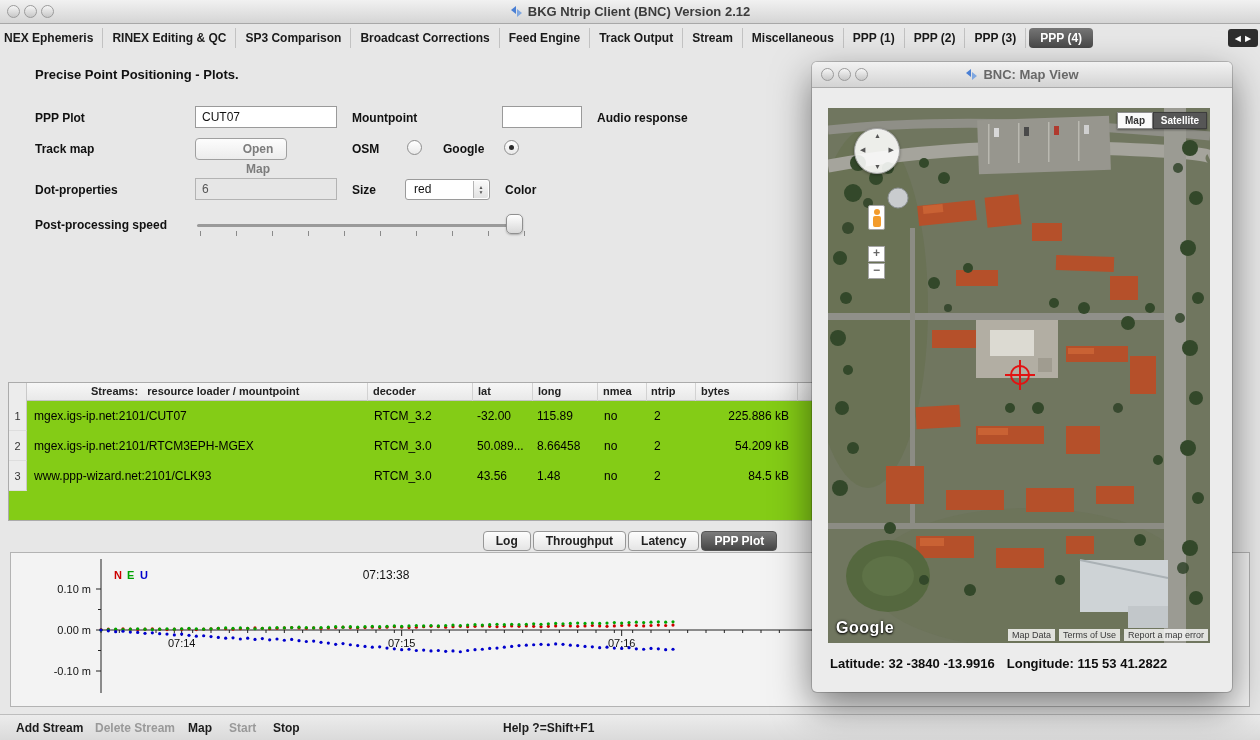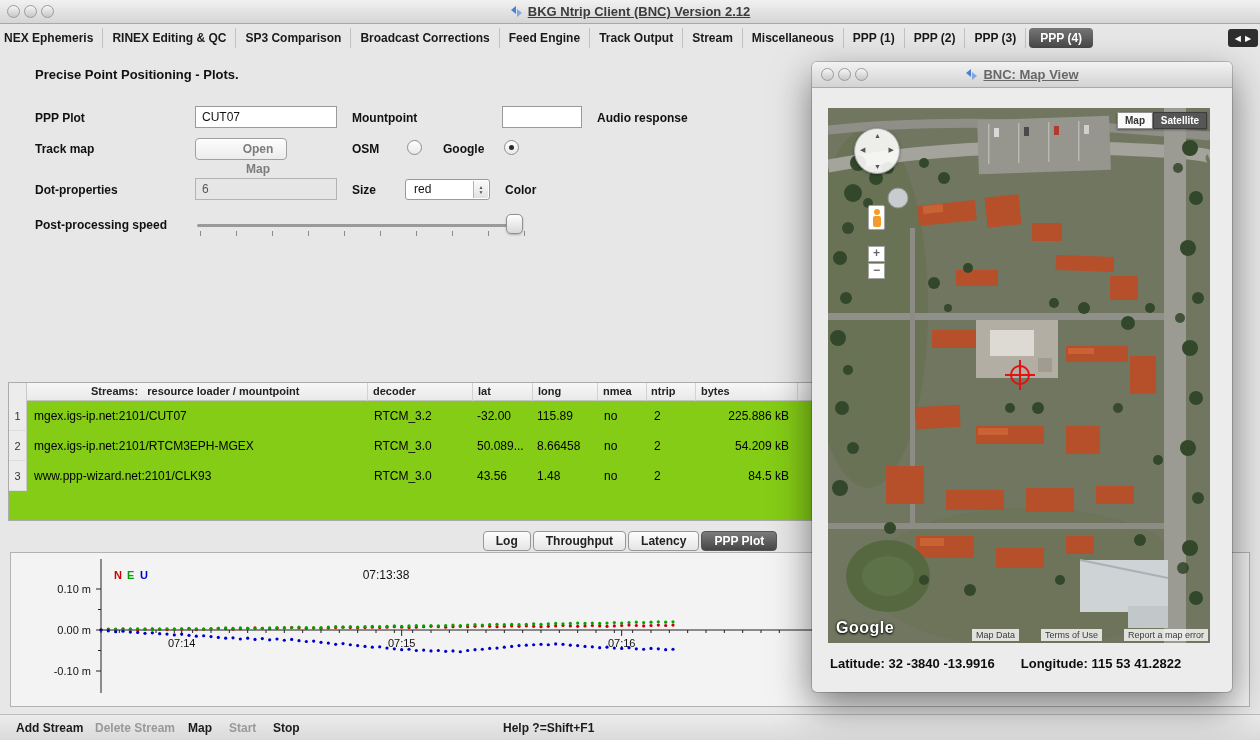"BKG Ntrip Client (BNC) Version" .wtitle { text-decoration: underline -> none }
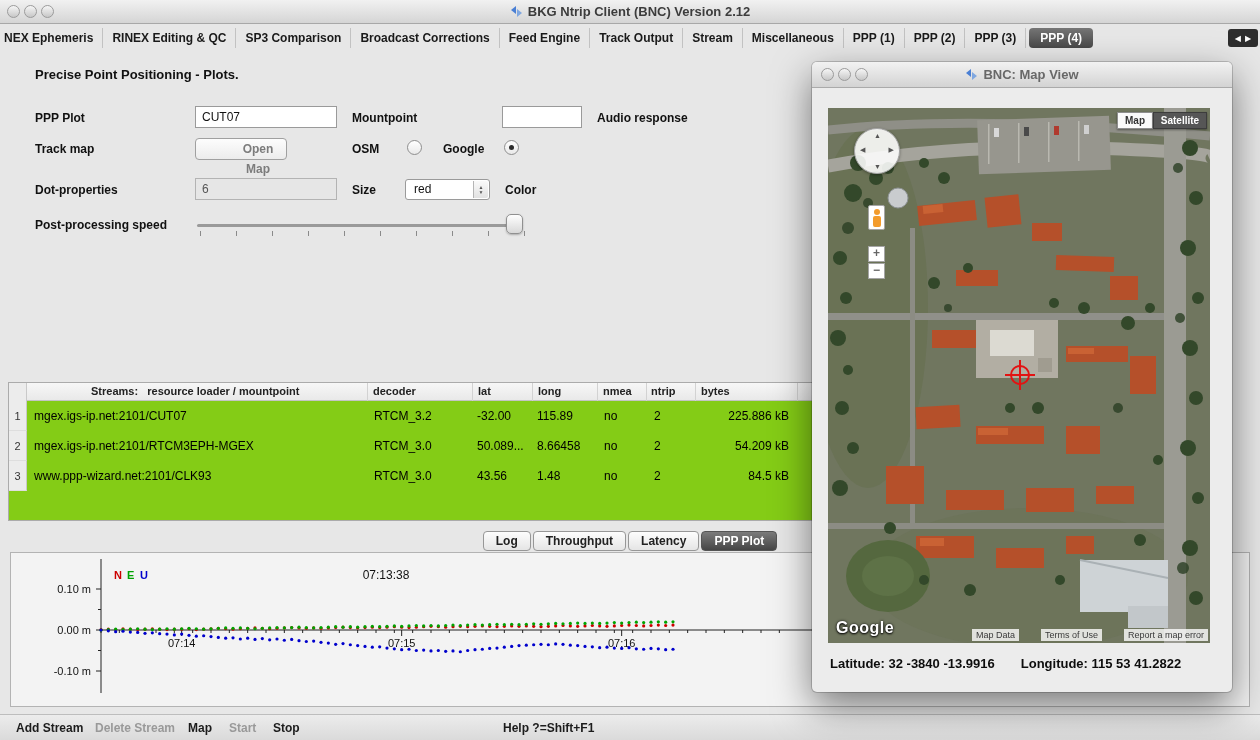"Map Data" .maplinks { gap: 22px -> 4px }
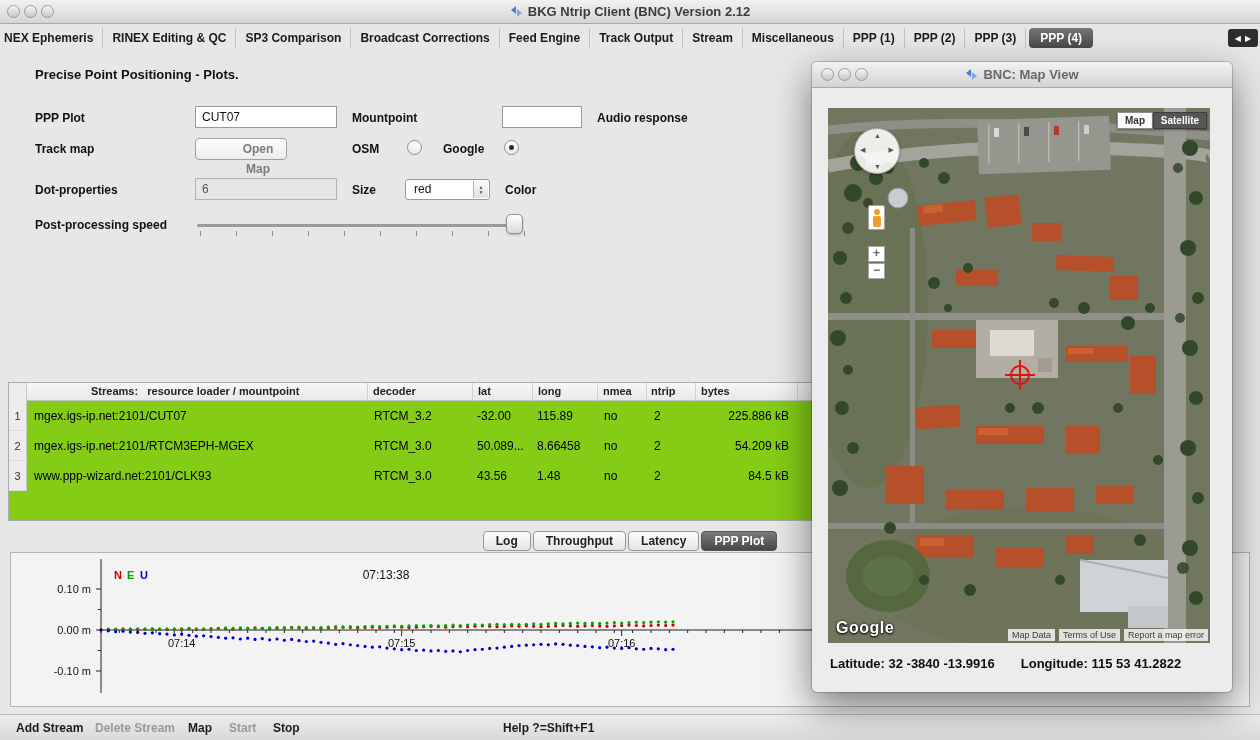"Latitude: 32 -3840 -13.9916" .latlong { gap: 26px -> 12px }
